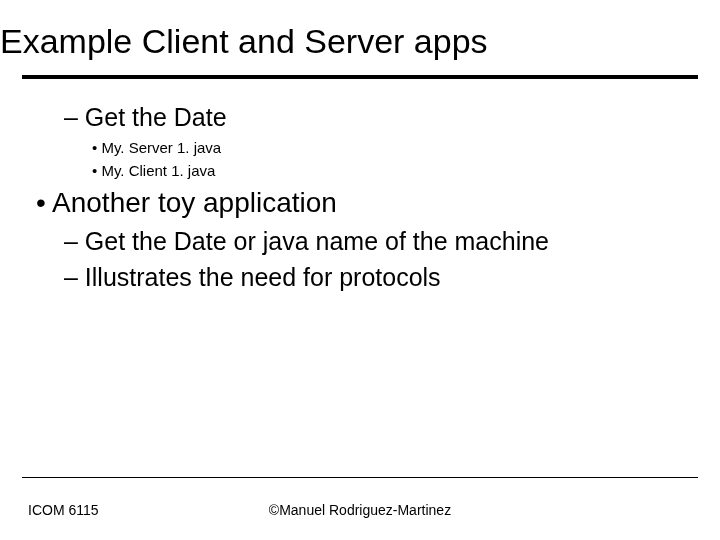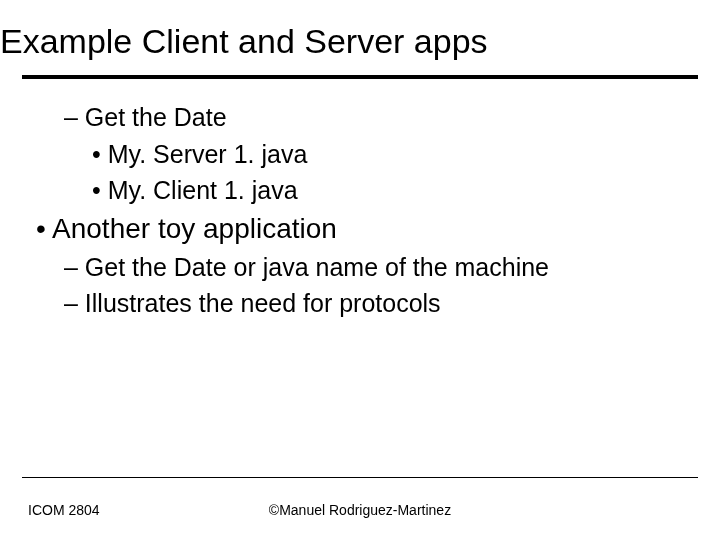"My. Server 1. java" .b3 { font-size: 25px -> 15px }
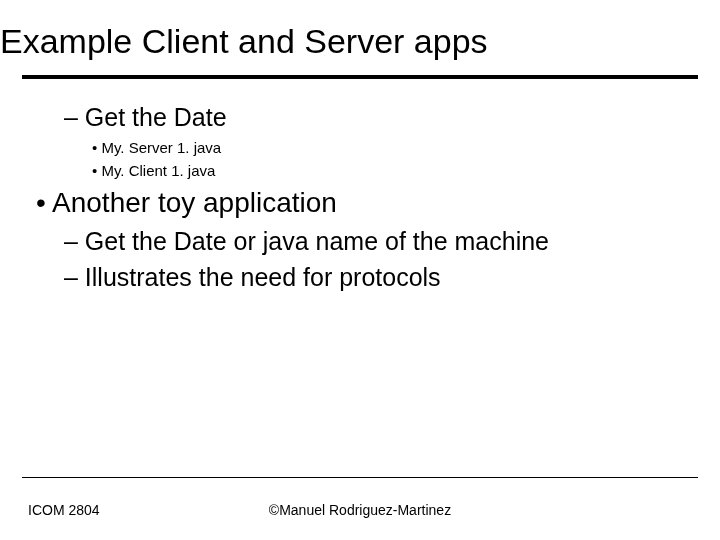"ICOM 2804" div.footer-left { text: 2804 -> 6115 }
